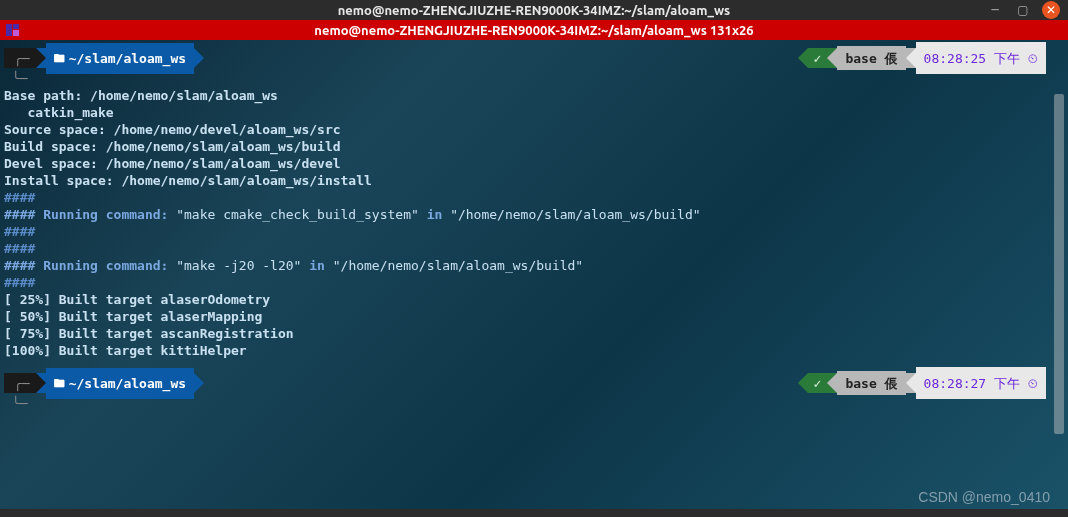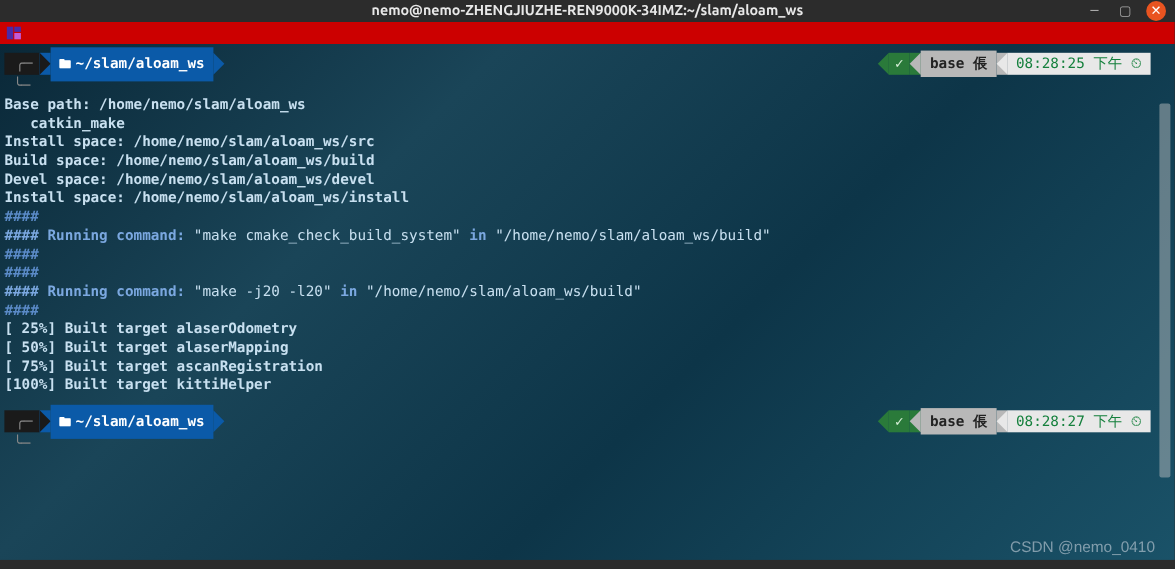"nemo@nemo-ZHENGJIUZHE-REN9000K-34IMZ:~/slam/aloam_ws 131x26" span { html: none -> <span>nemo@nemo-ZHENGJIUZHE-REN9000K-34IMZ:~/slam/aloam_ws 131x26</span> }
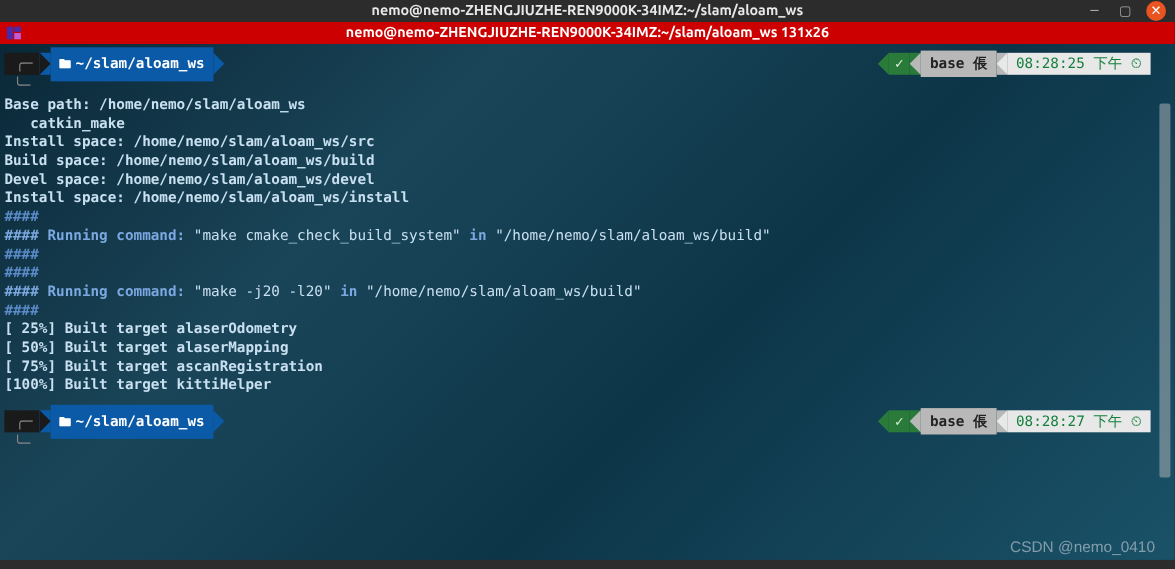"08:28:25 下午" .seg-white { color: #15803d -> #6d28d9; height: 20px -> 32px }
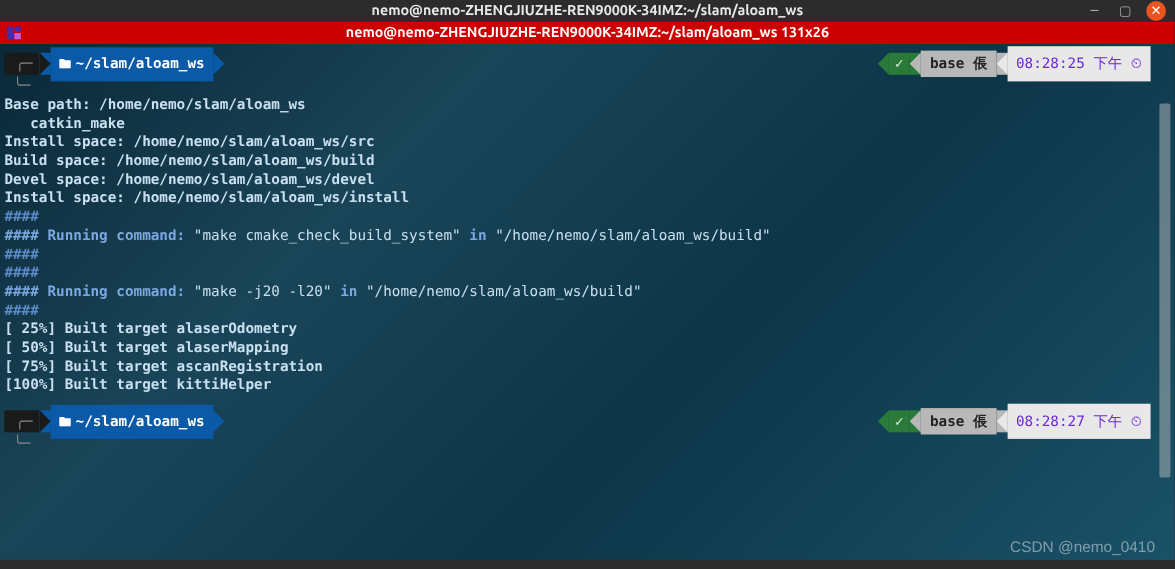"Install space: /home/nemo/slam/aloam_ws/src" div.term-line { text: Install space: /home/nemo/slam/aloam -> Source space: /home/nemo/devel/aloam }
